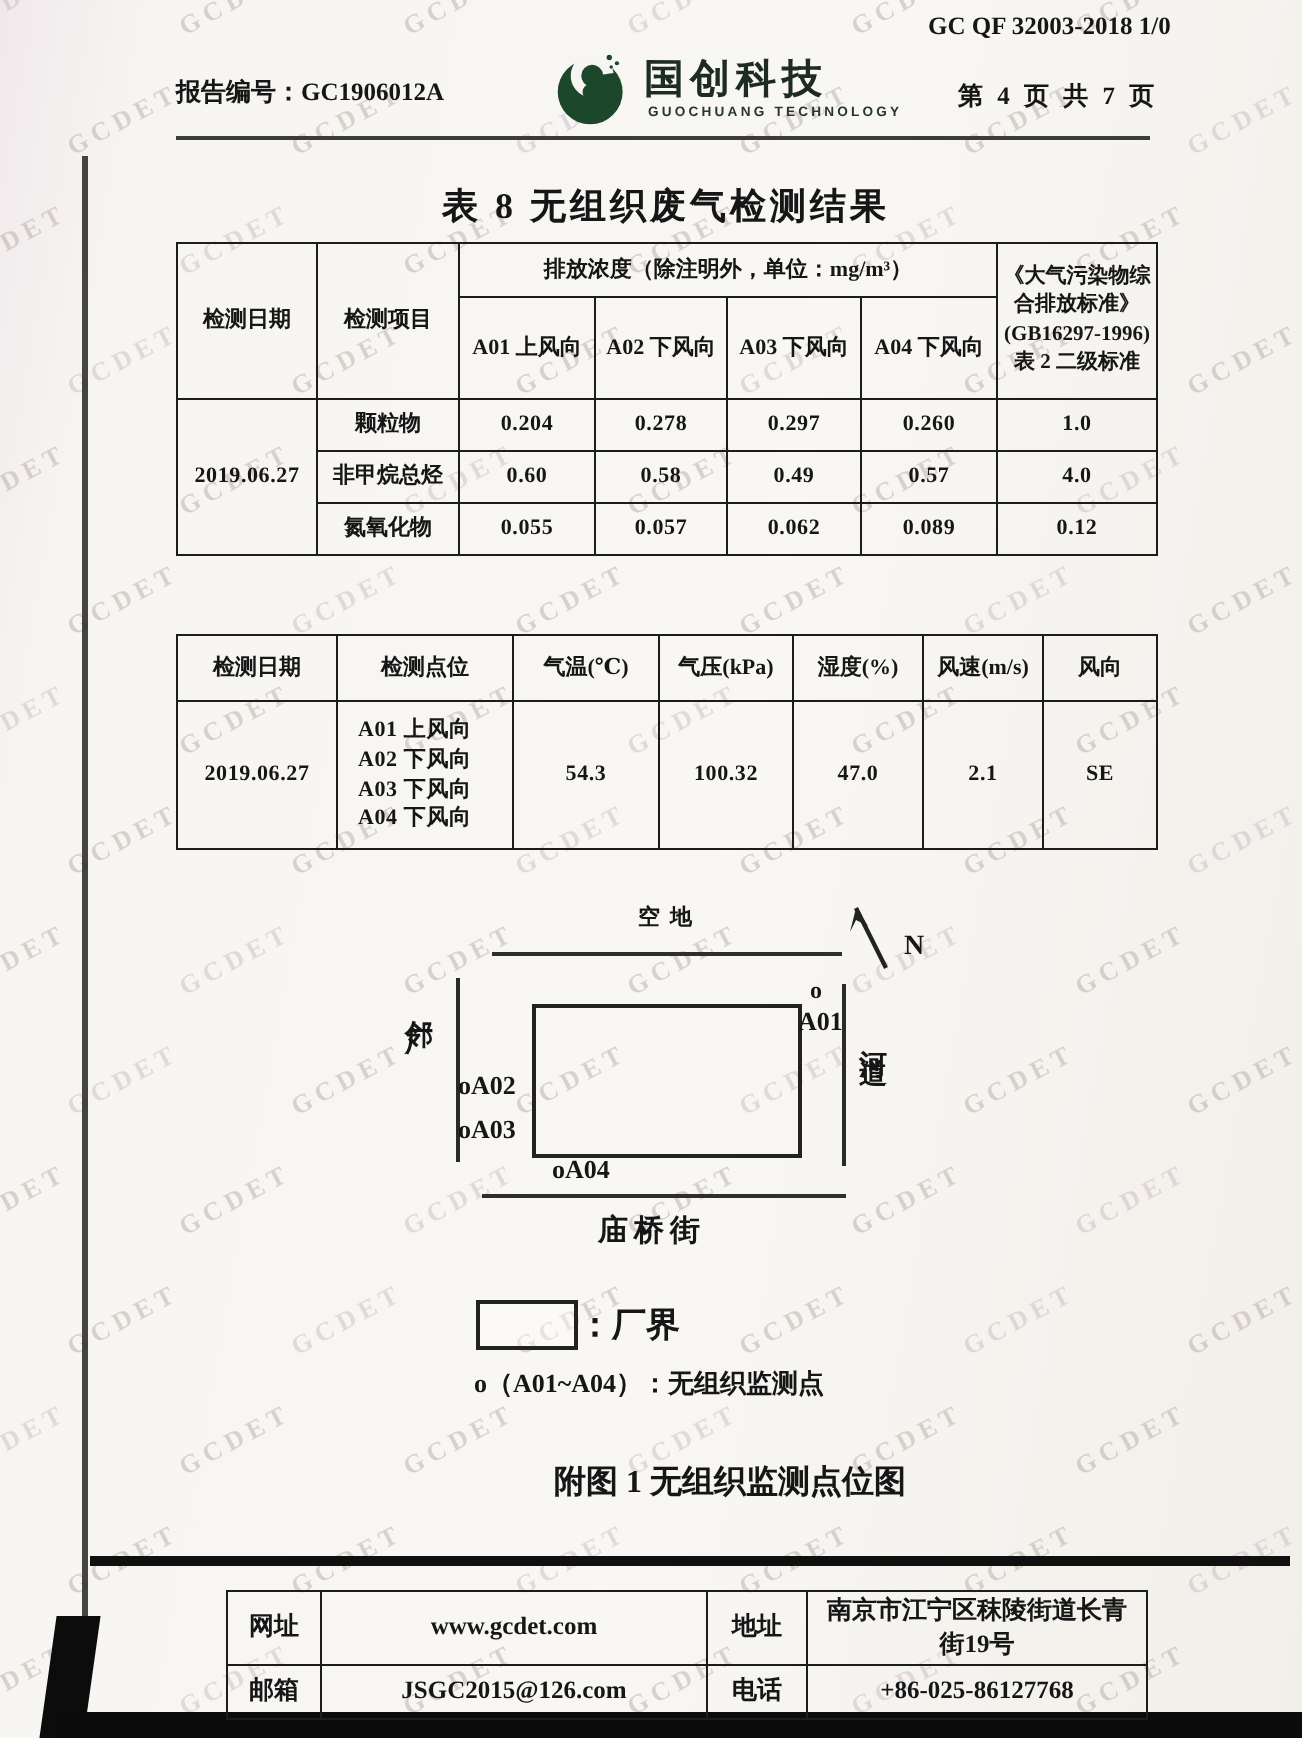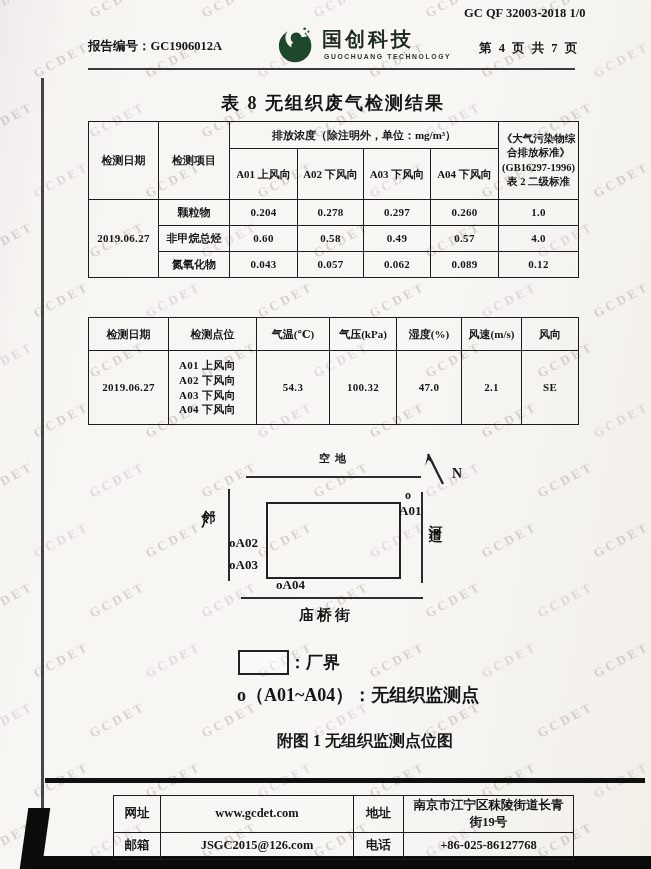"0.043" td.num { text: 0.043 -> 0.055 }
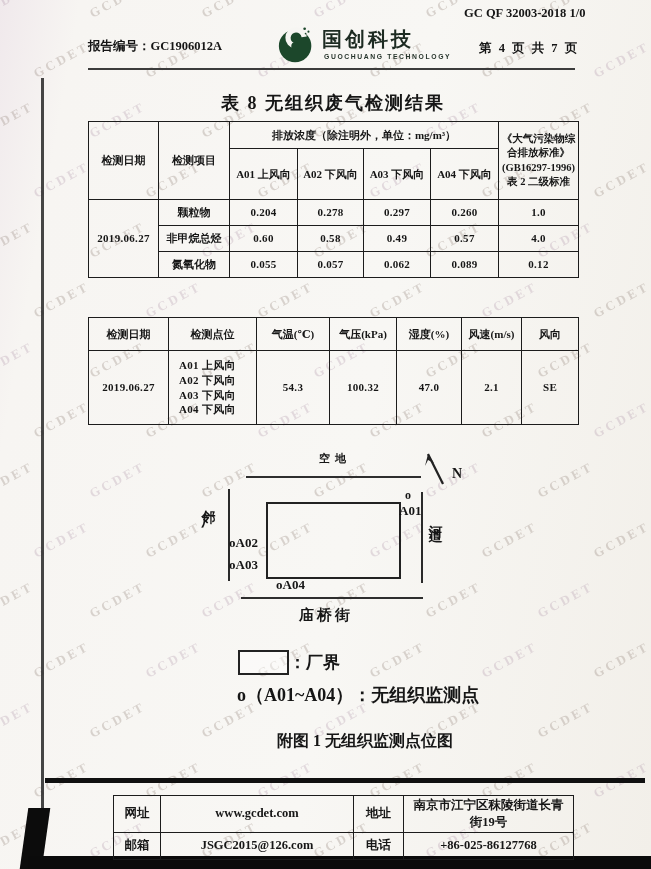"o（A01~A04）：无组织监测点" div.abs { font-size: 18px -> 13px }
